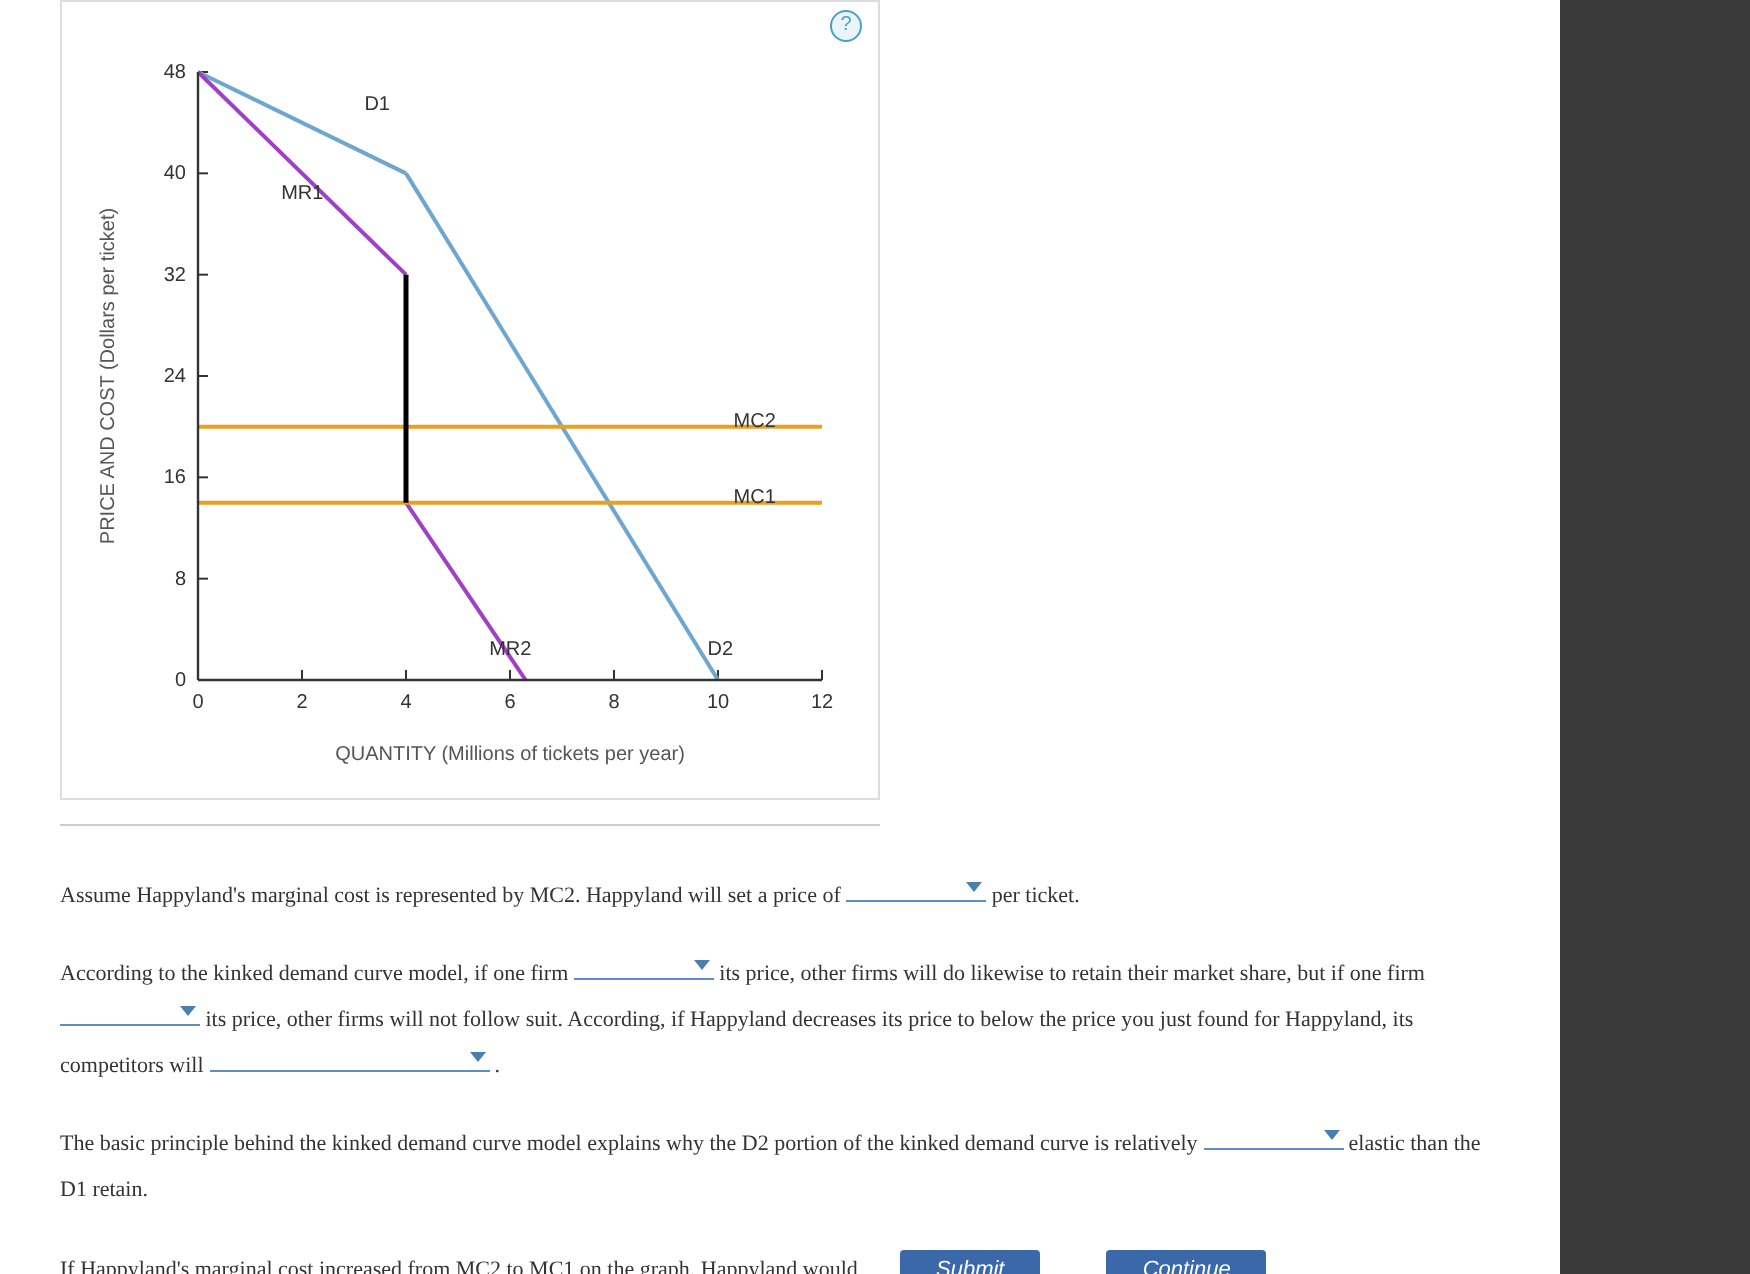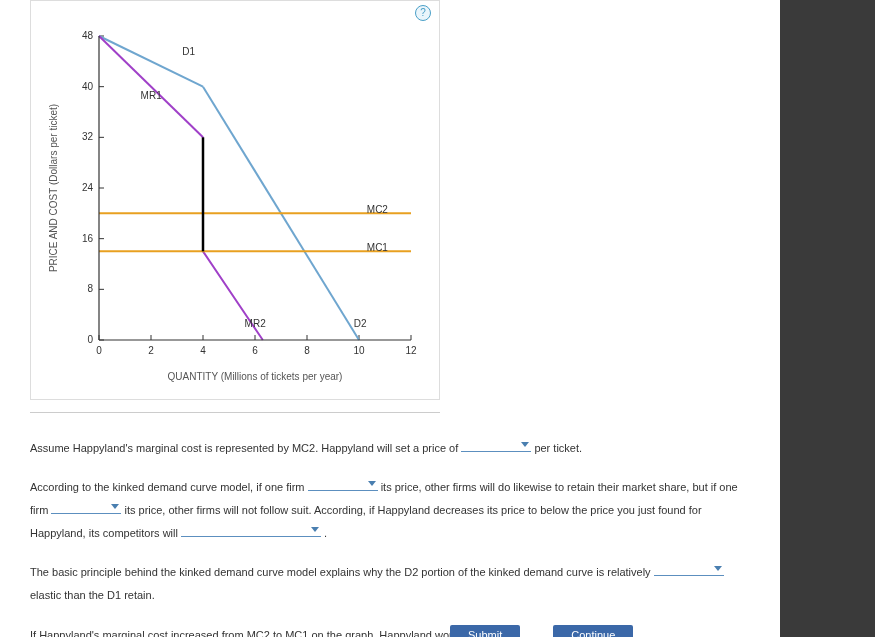"Assume Happyland's marginal cost is" .qtext p { font-family: none -> Liberation Serif, serif }
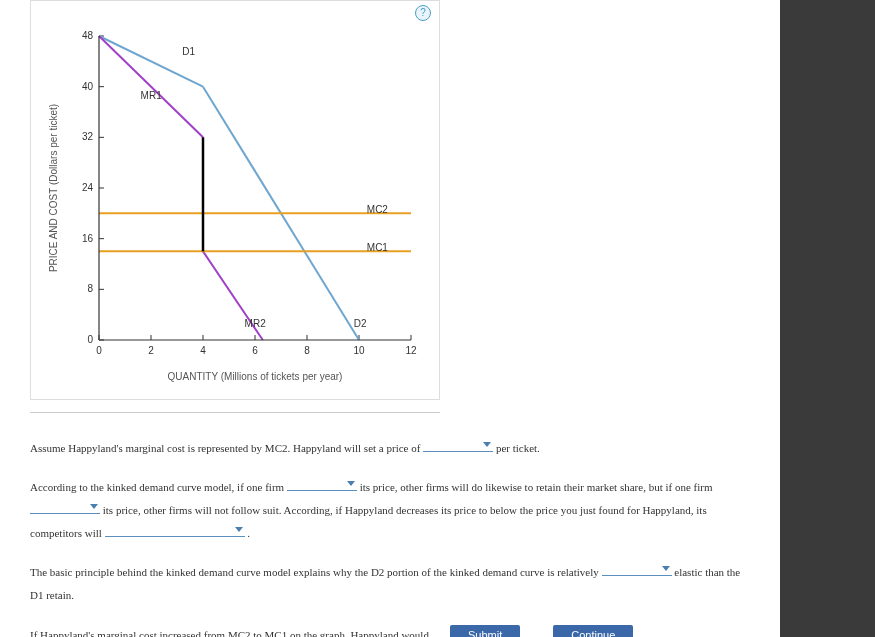"Submit Continue" .footer-btns { font-style: none -> italic }
